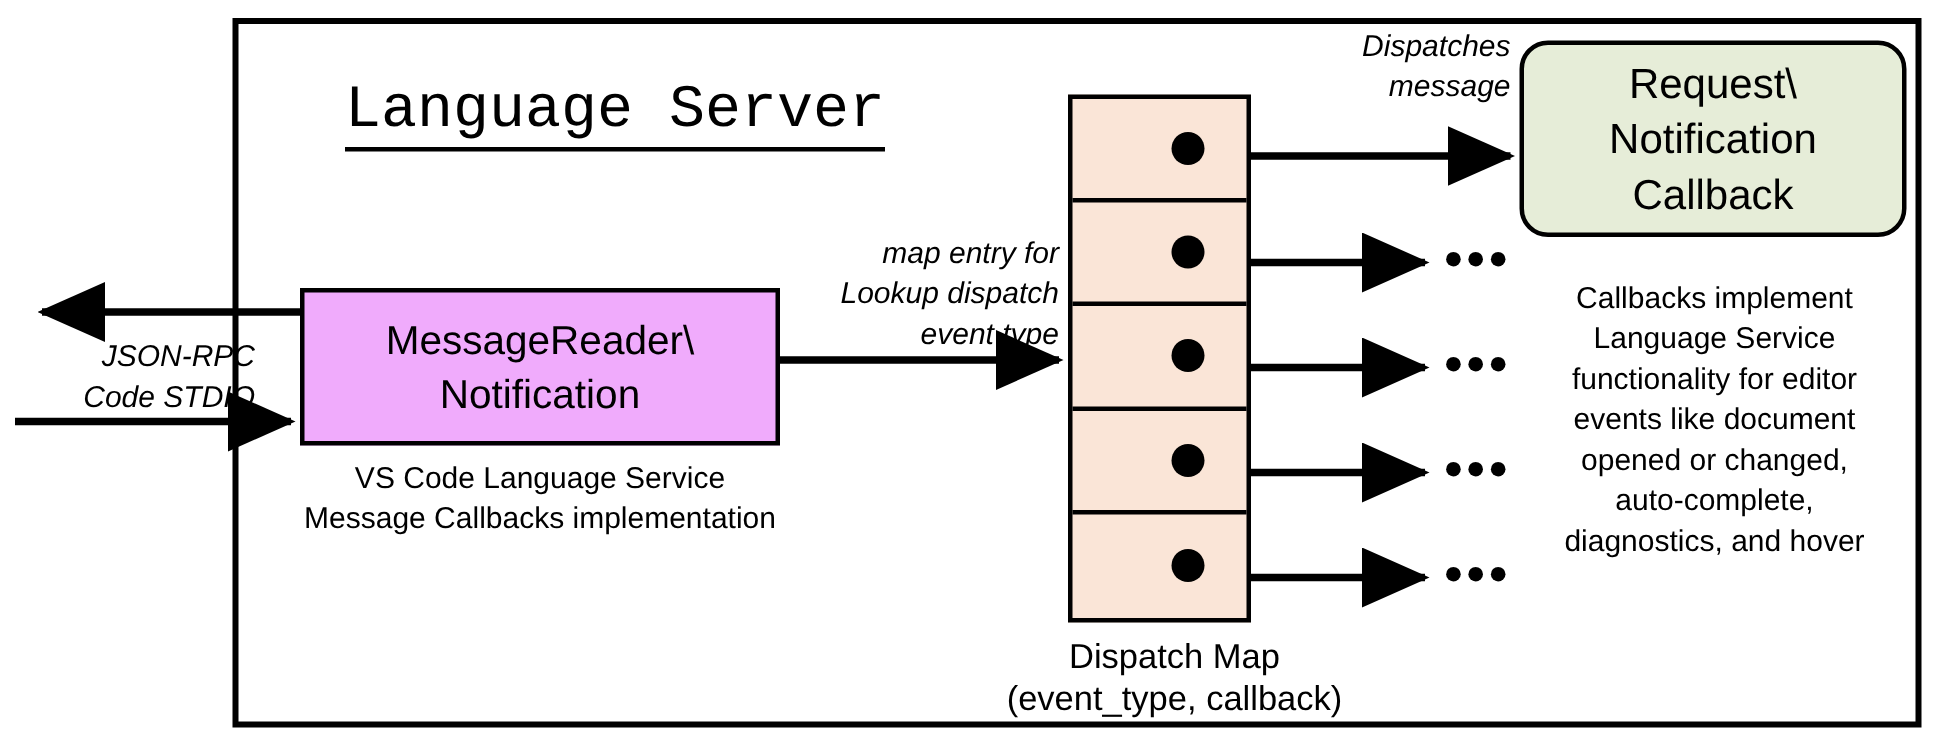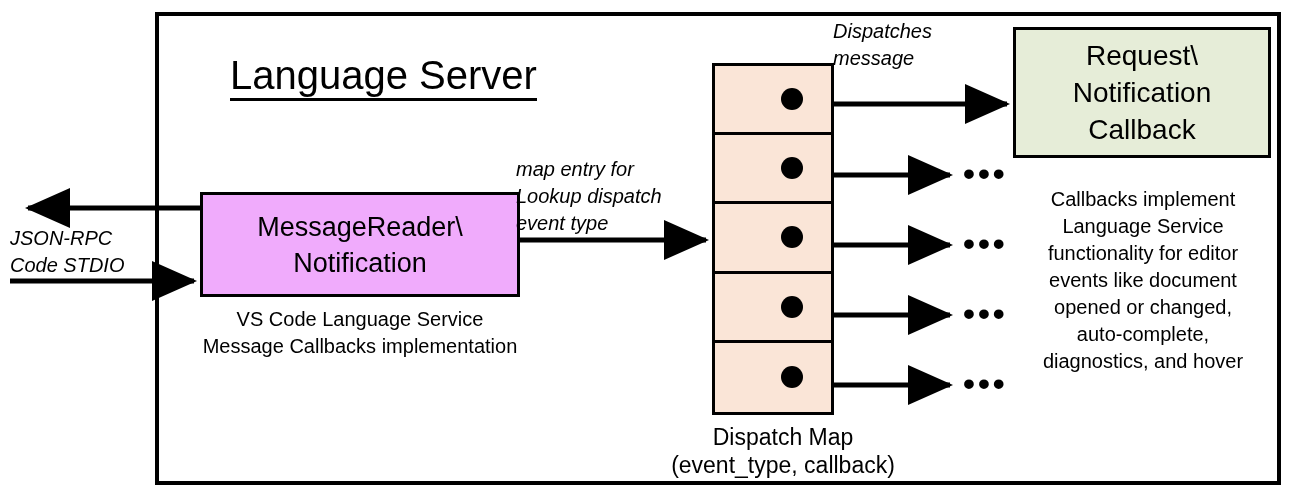"Dispatches" .edge-label { text-align: left -> right }
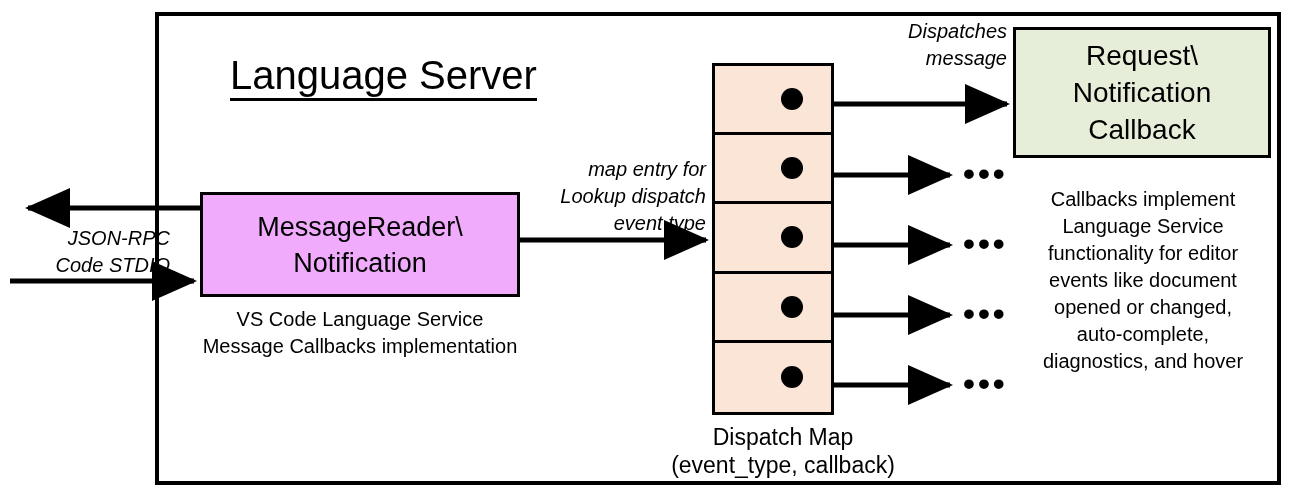"Language Server" .server-title { font-family: none -> Liberation Mono, monospace }
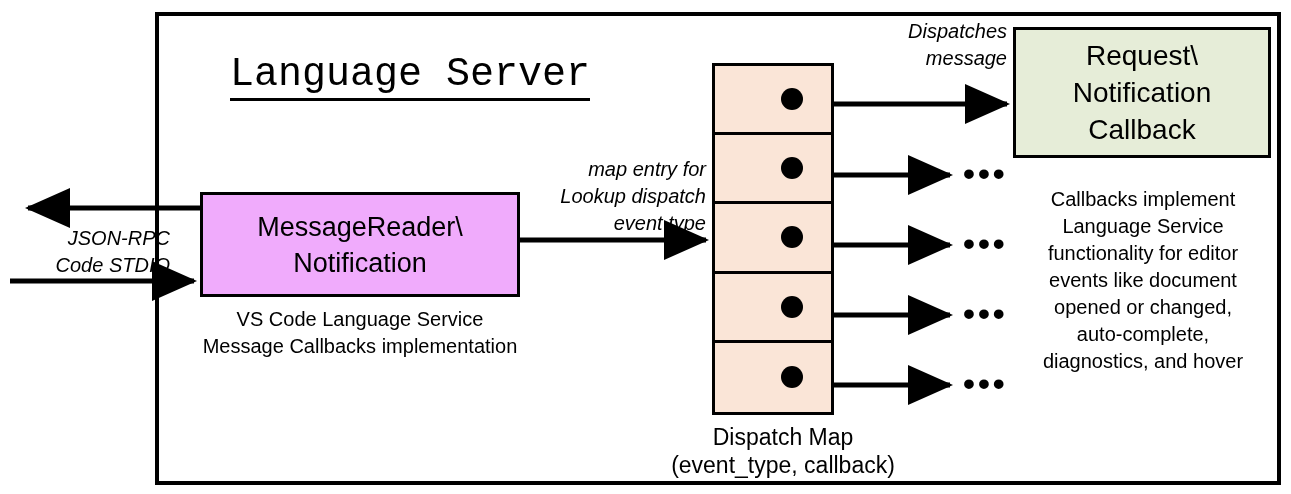"Request\" .callback-box { border-radius: none -> 19px }
